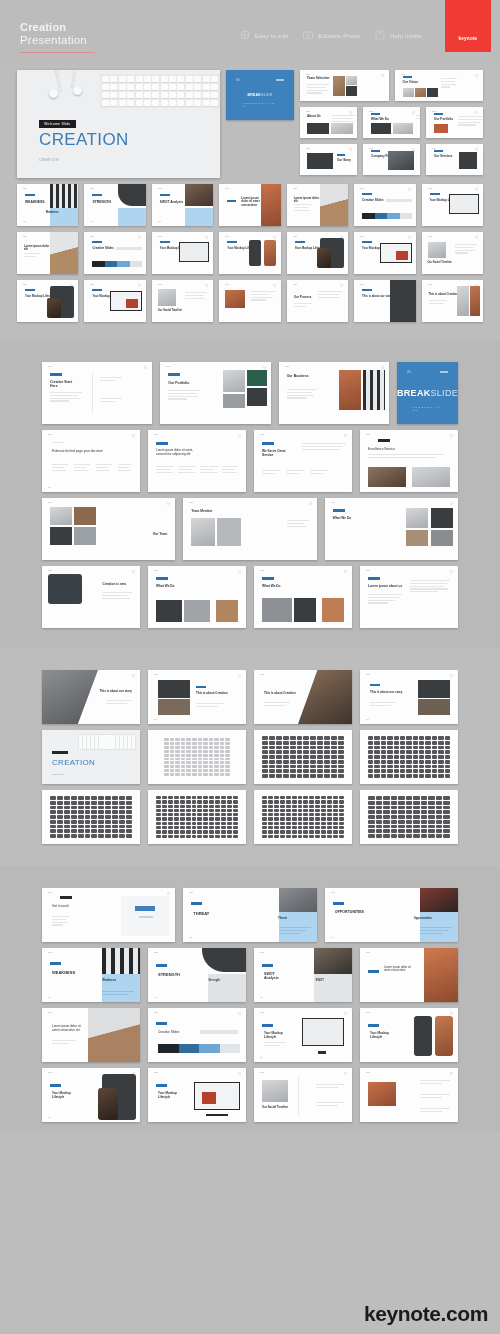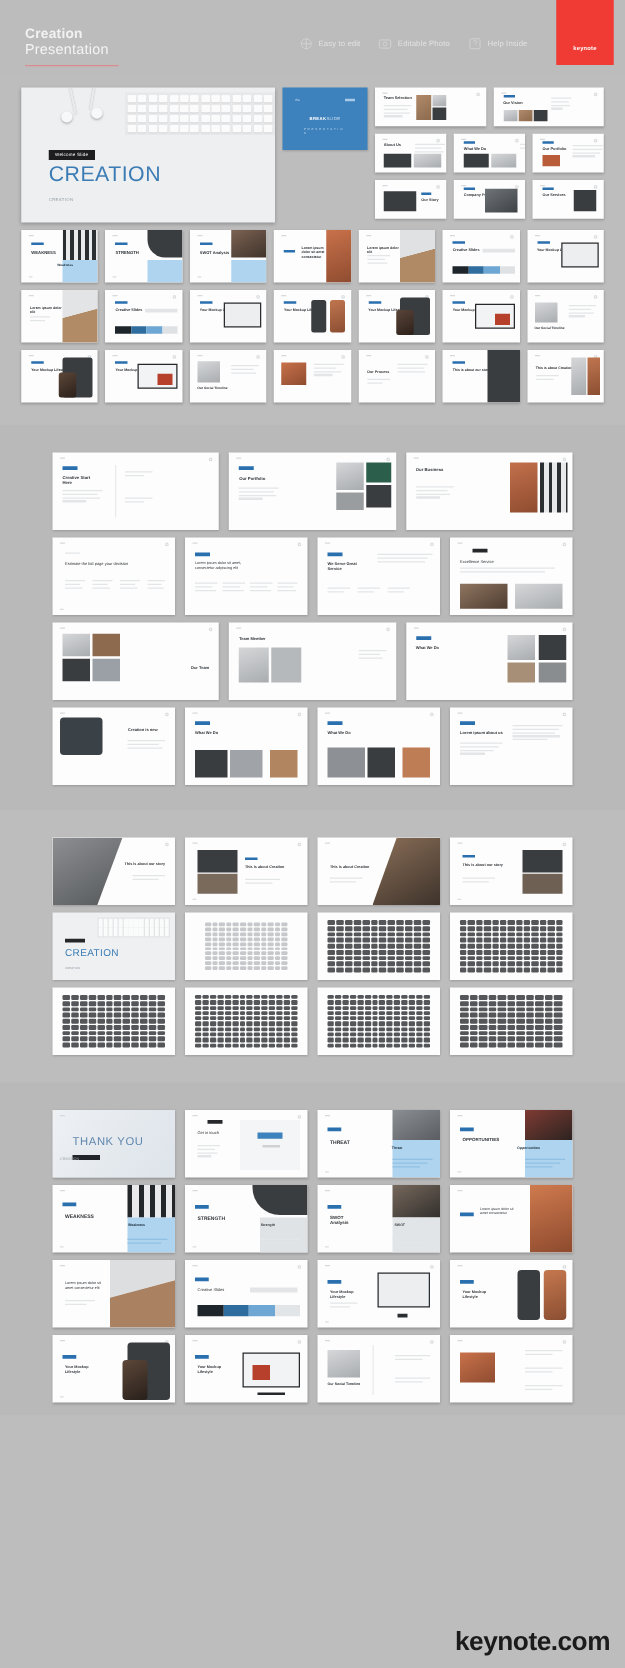"BREAKSLIDE" div.break { html: none -> <div> <div>We</div> <div></div> <div><span>BREAK</span><em>SLIDE</em></div> <div>P R E S E N T A T I O N</div> </div> }
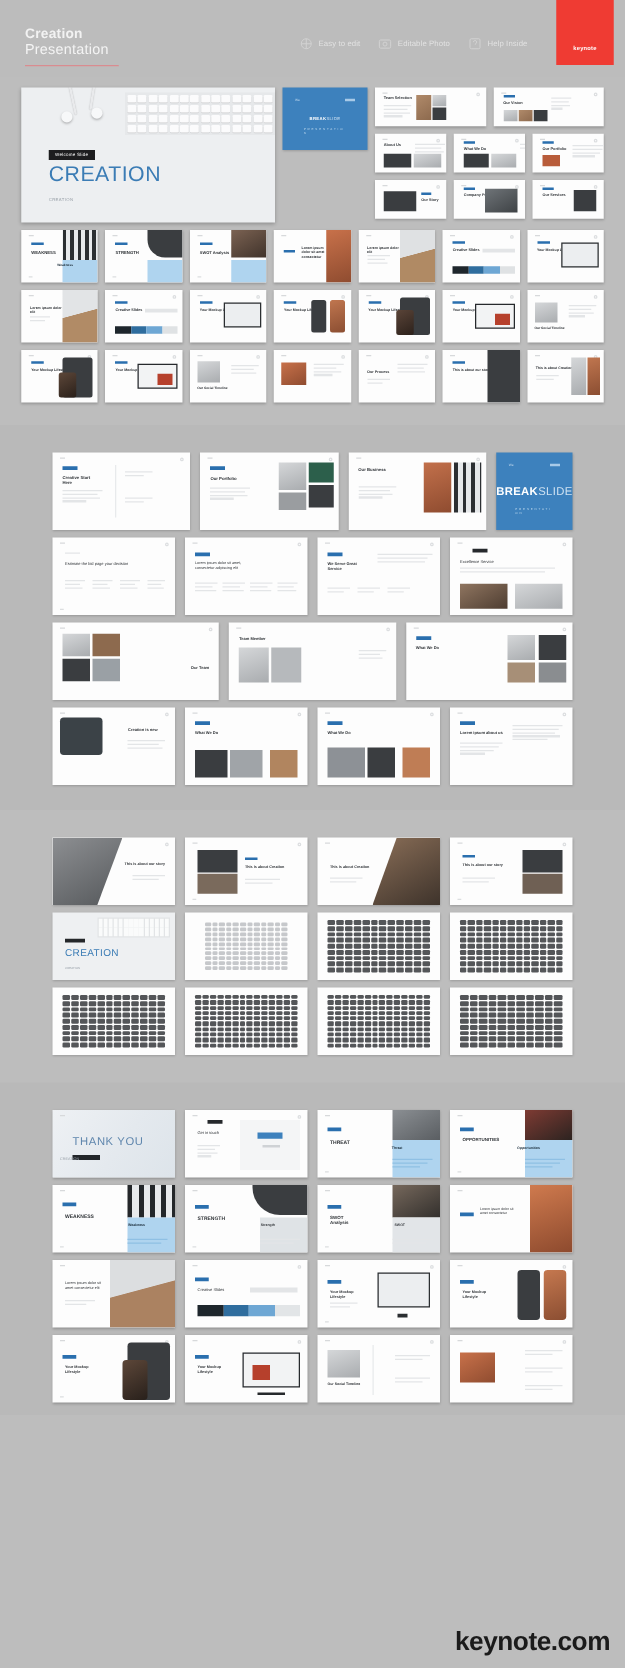"THANK YOU" div.slide { html: <div> <span></span> <span>THANK YOU</span> <span></span> <span>CREATION</span> </div> -> none }
